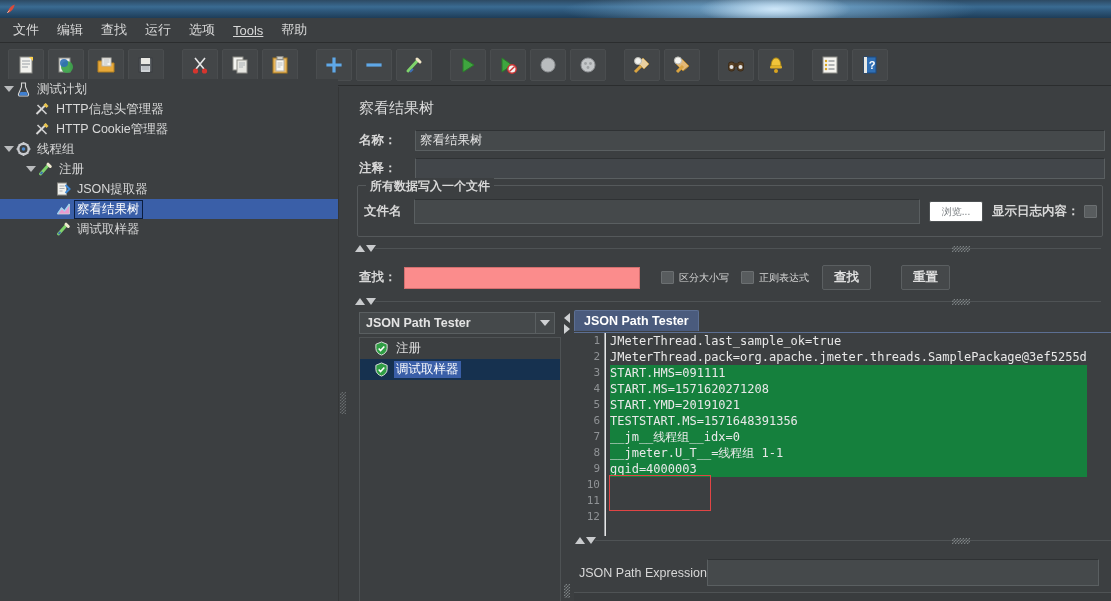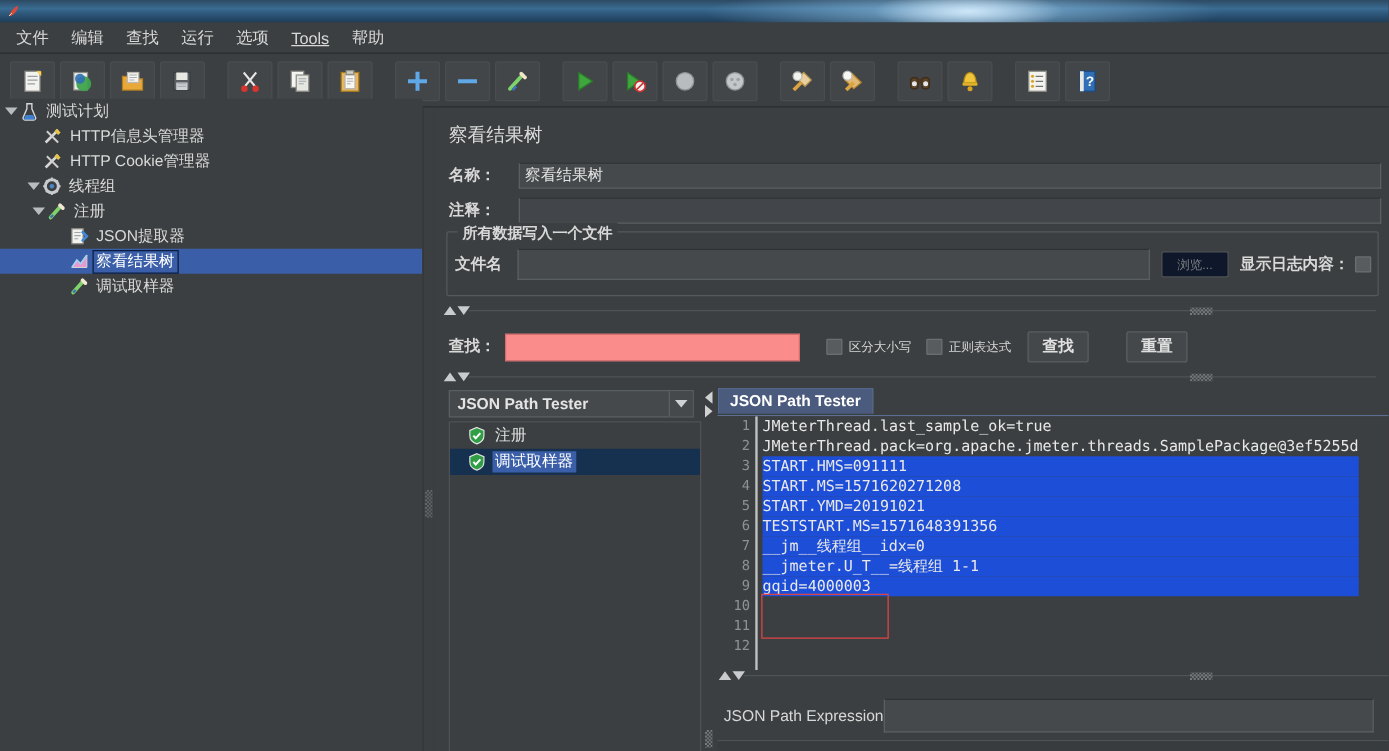"线程组" div.trow { padding-left: 20px -> 2px }
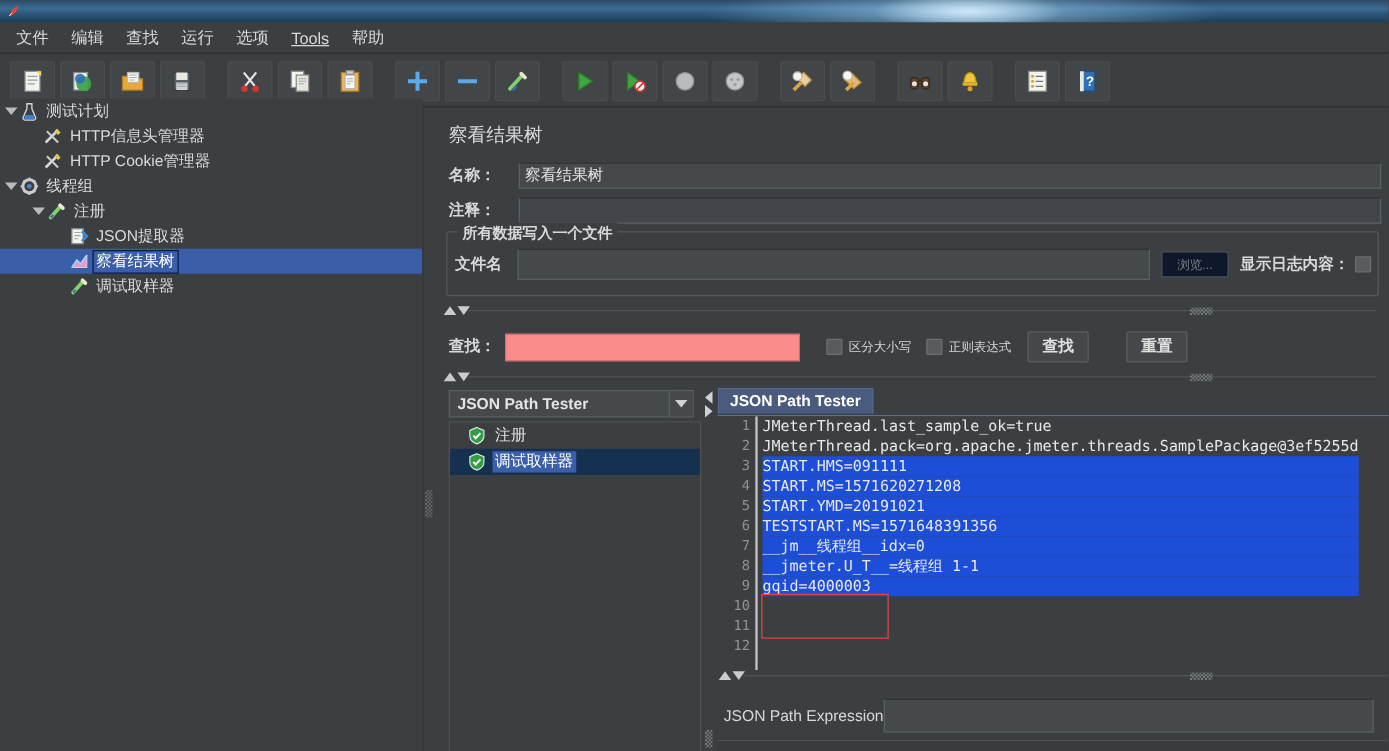"浏览..." .btn.disabled { background: #0f172a -> #ffffff }
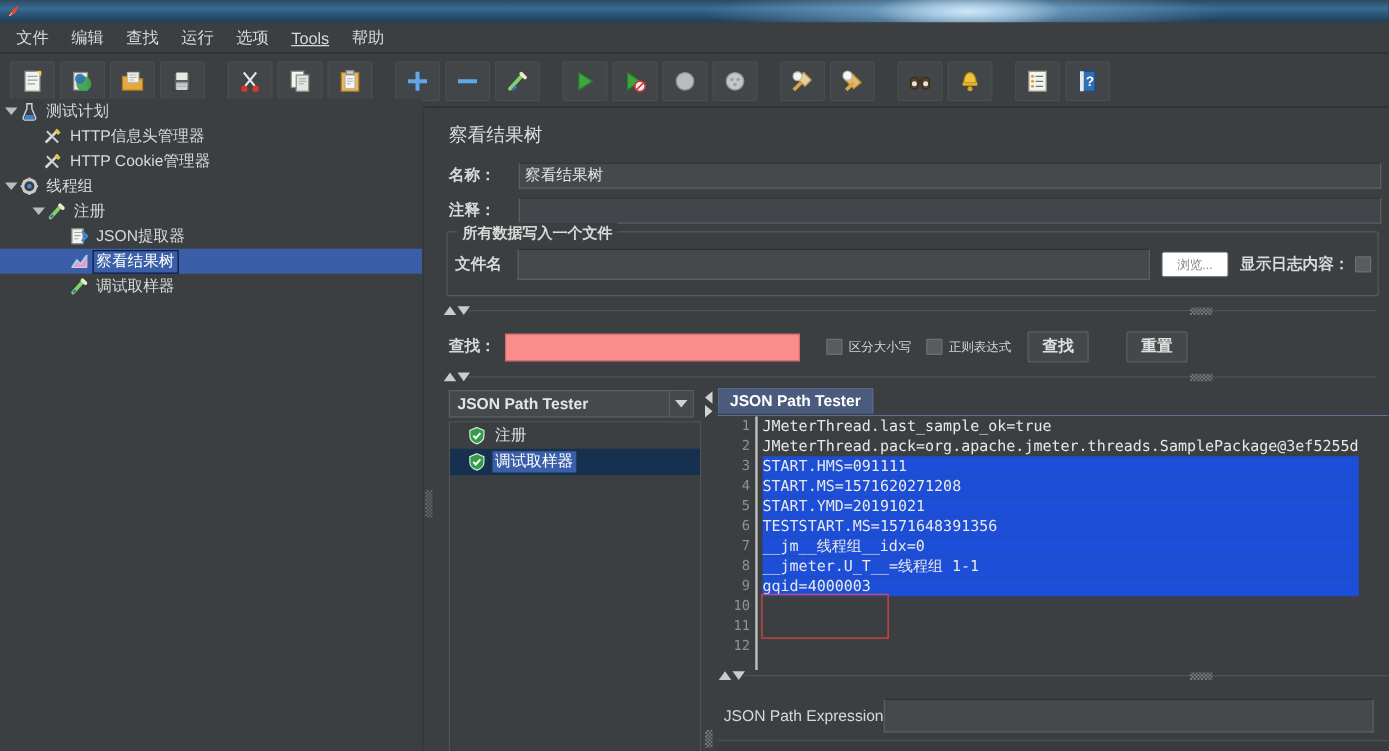"START.HMS=091111" .cl.alt { background: #1d4ed8 -> #15803d }
